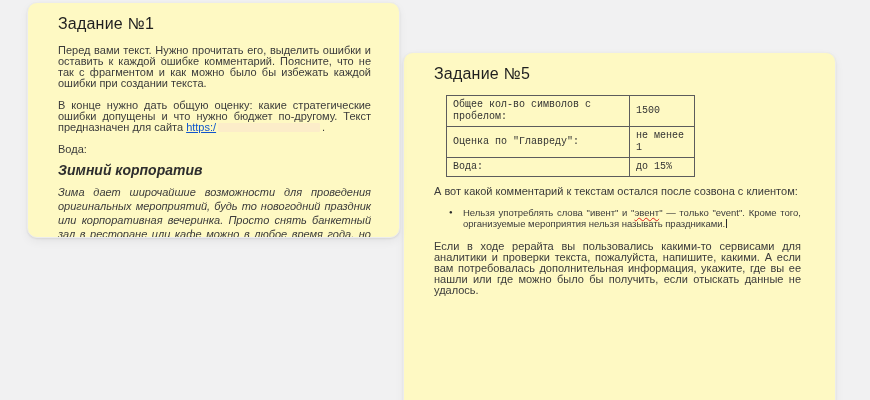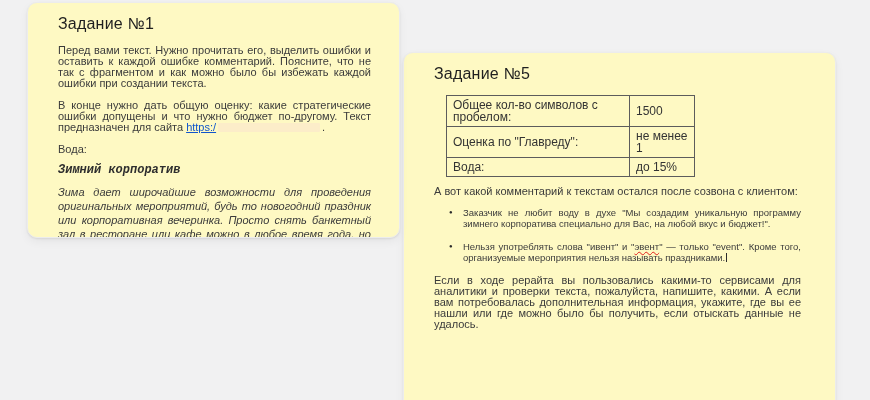"Общее кол-во символов с пробелом:" .tz-table { font-family: none -> Liberation Mono, monospace; font-size: 12px -> 10px }
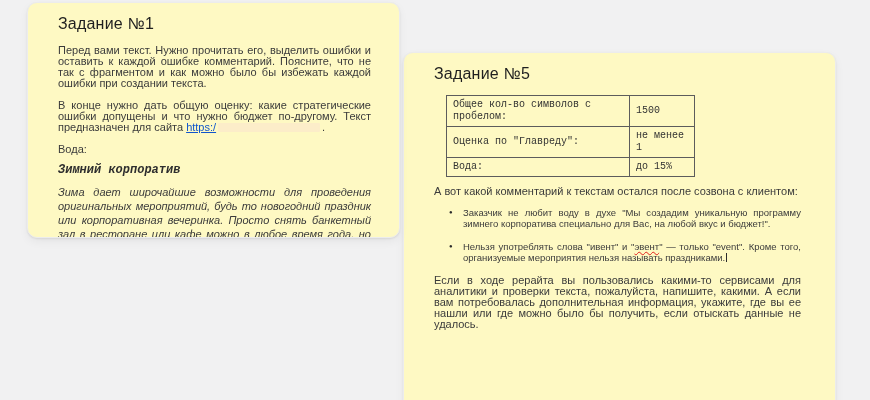"Зимний корпоратив" .story-heading { font-family: Liberation Mono, monospace -> none; font-size: 12px -> 14px }
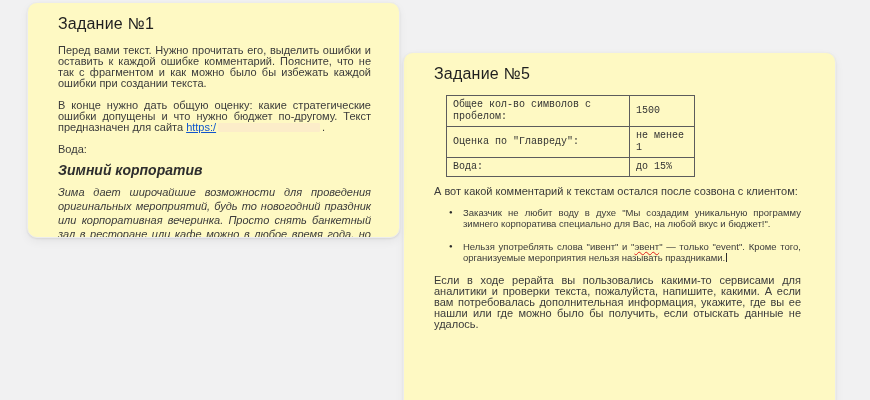"Заказчик не любит воду в" li.bullet { html: <li>Заказчик не любит воду в духе "Мы создадим уникальную программу зимнего корпоратива специально для Вас, на любой вкус и бюджет!".</li> -> none }
